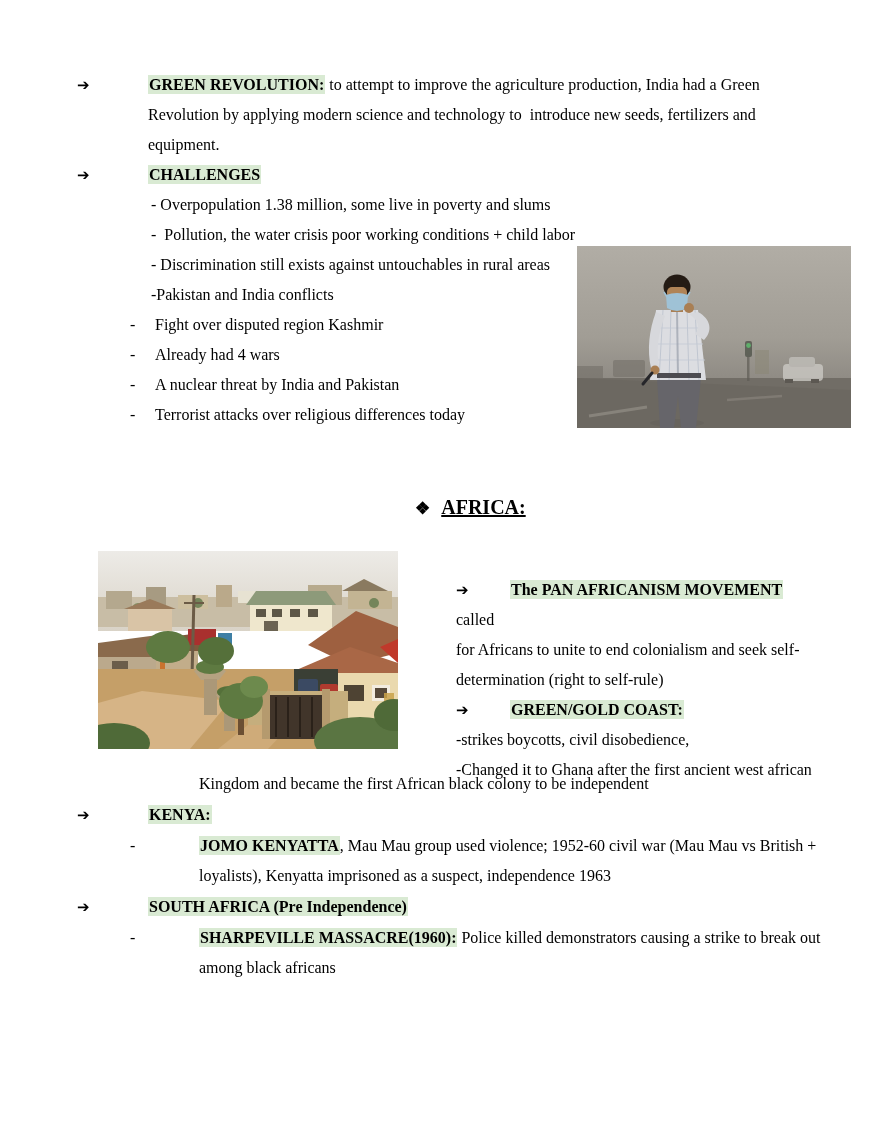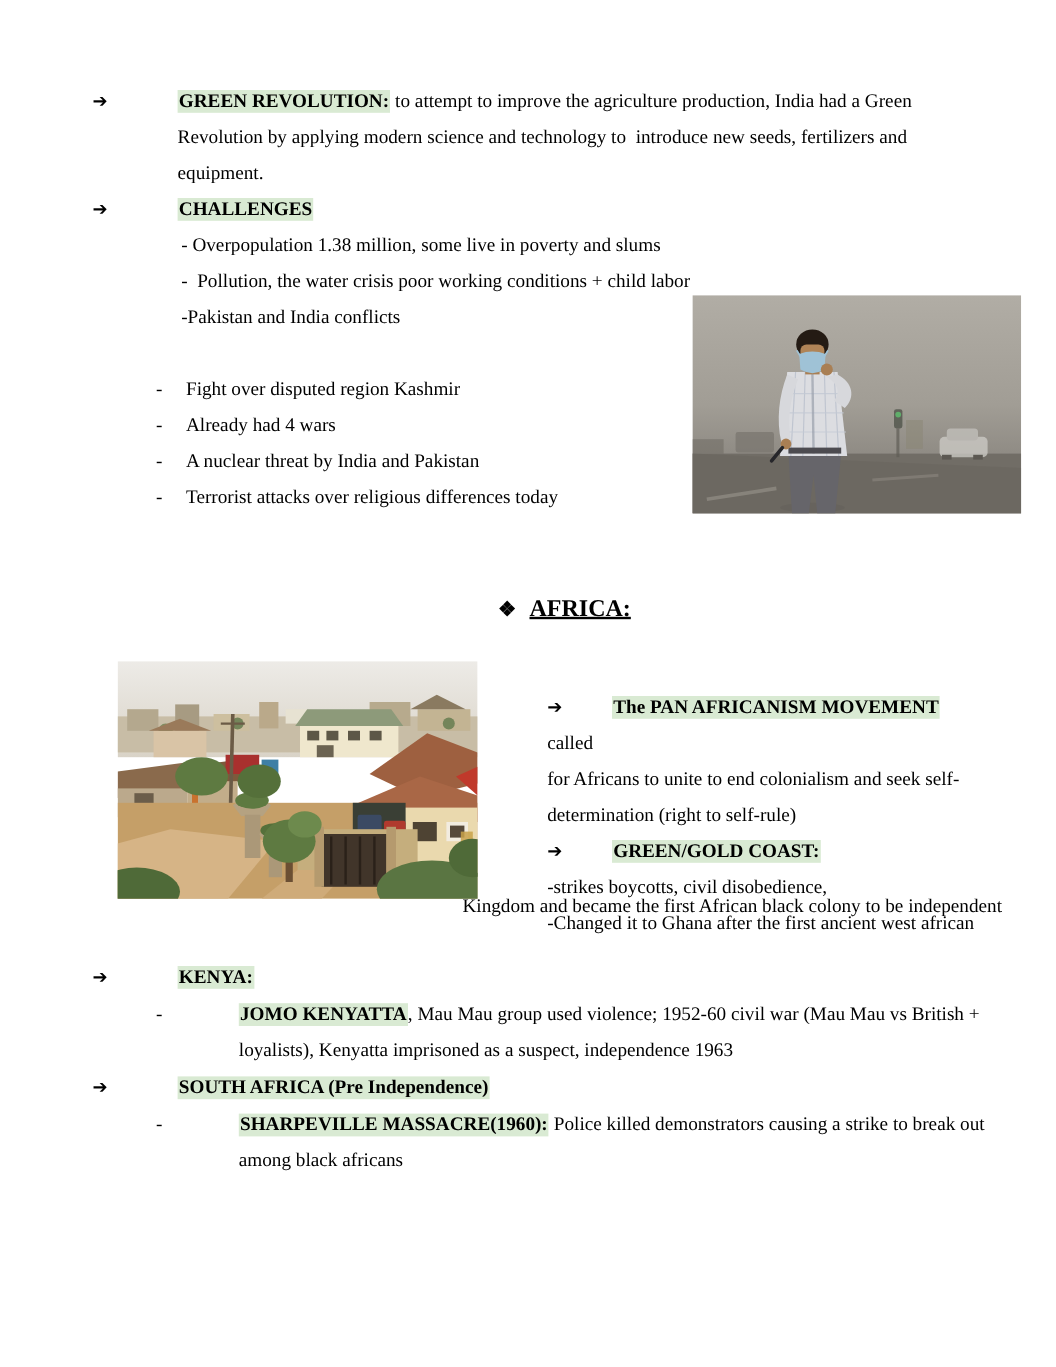"- Discrimination still exists against" div.line { html: none -> <div>- Discrimination still exists against untouchables in rural areas</div> }
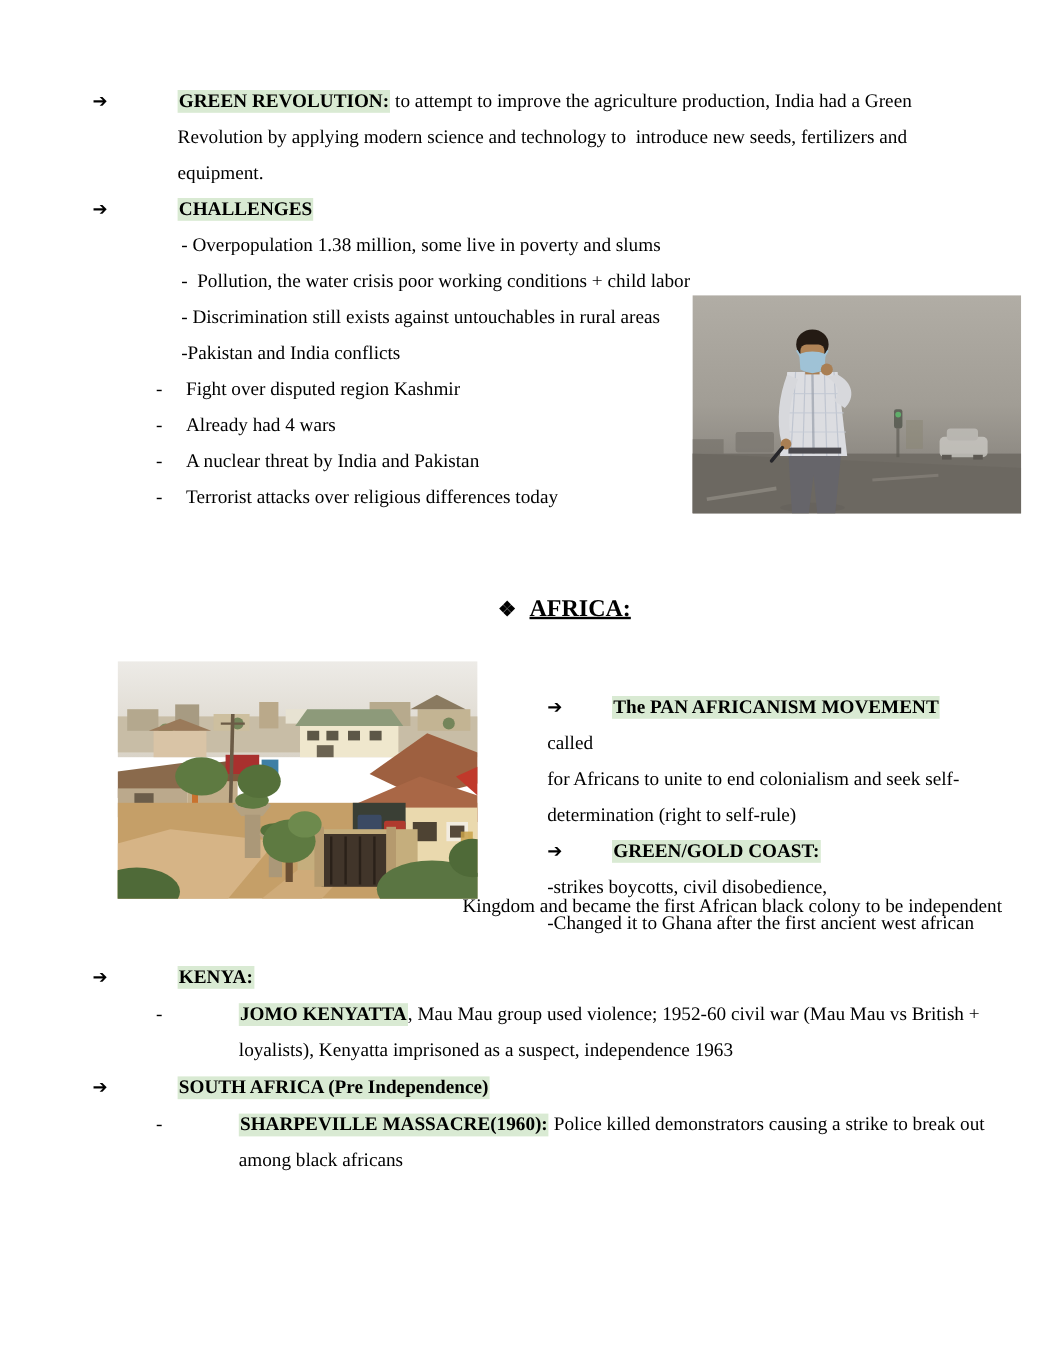"Kingdom and became the first" div.abs { text-align: right -> none; top: 741px -> 769px }
